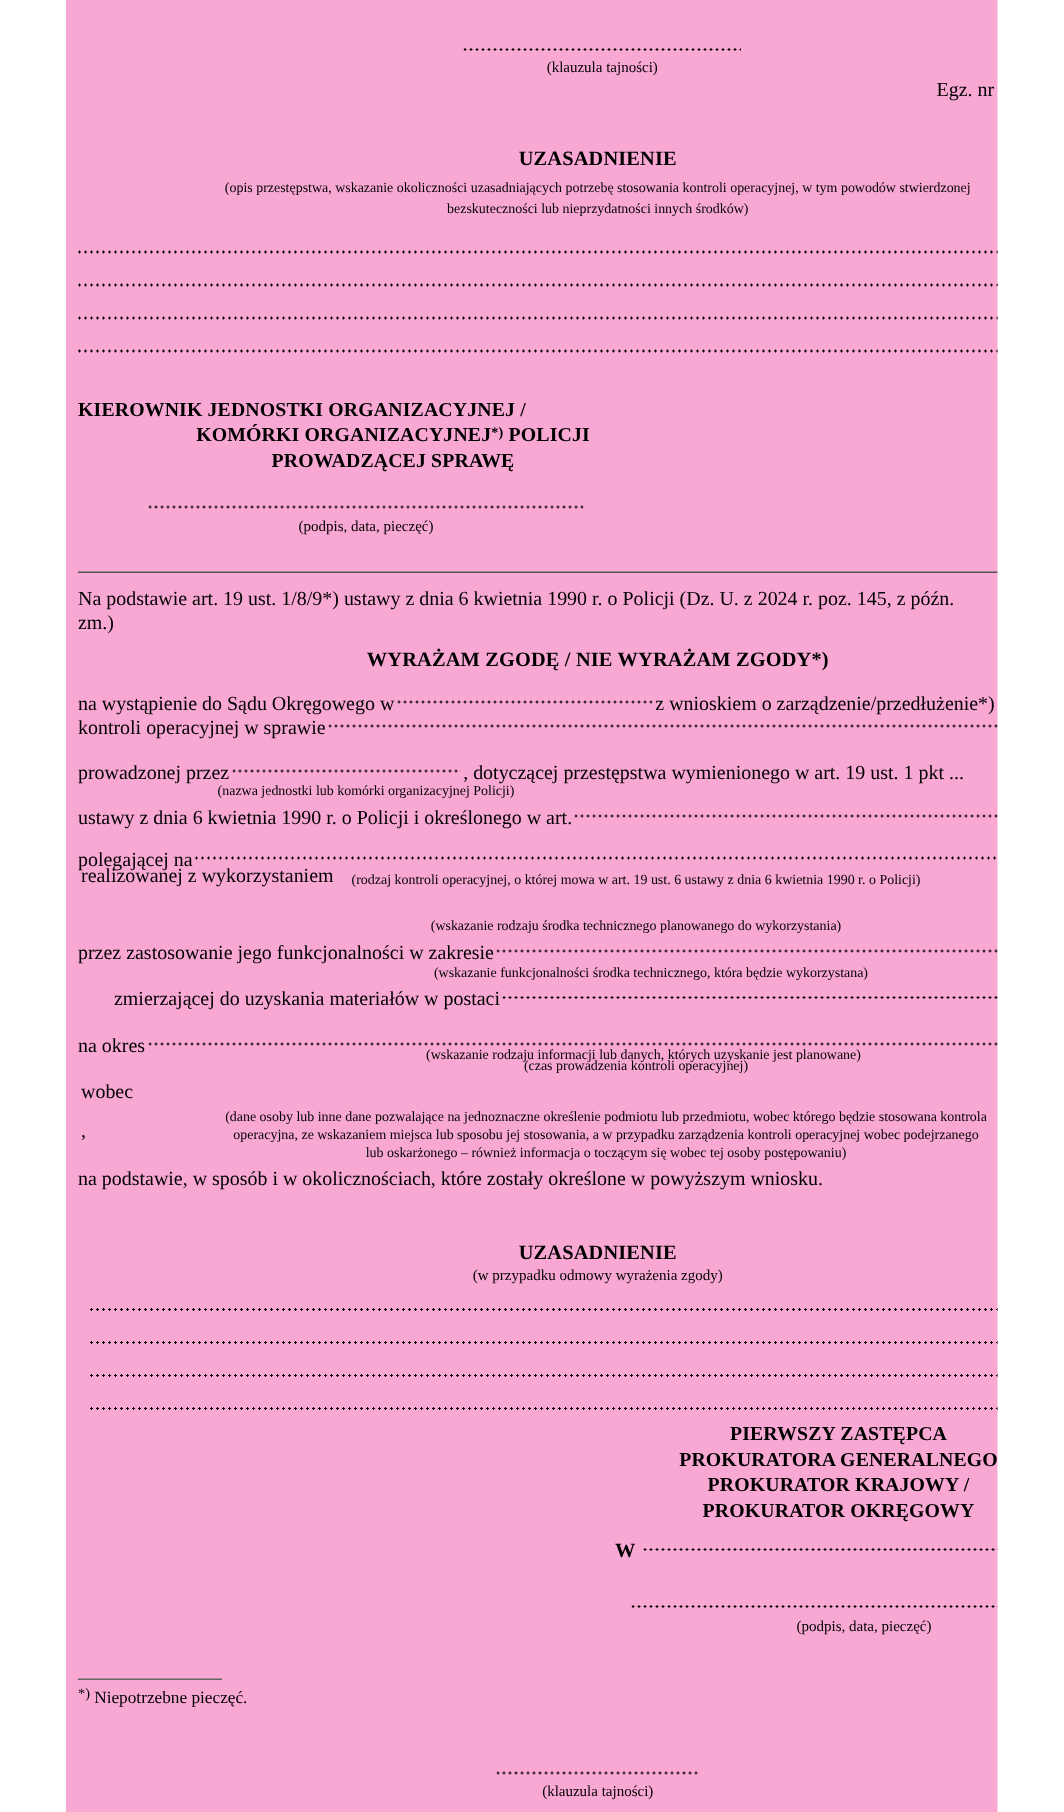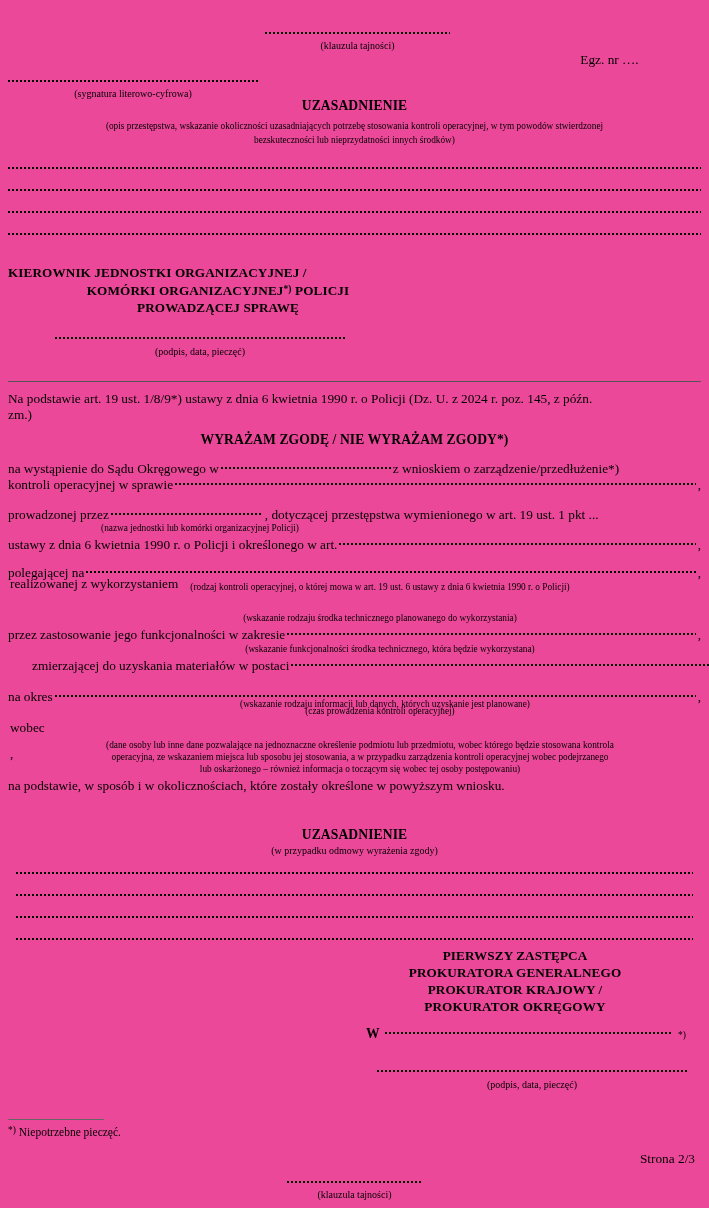"(klauzula tajności)" #page { background: #ec4899 -> #f9a8d4; width: 709px -> 621px }
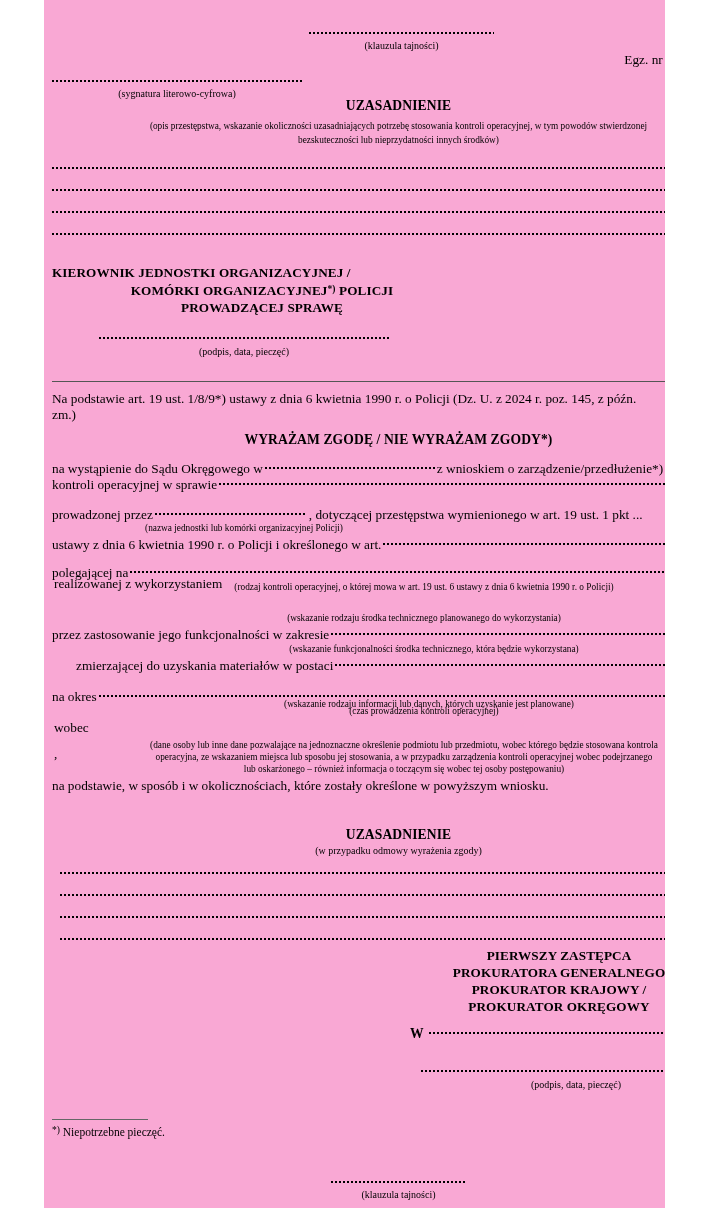"(sygnatura literowo-cyfrowa)" div.abs { html: <div> <span></span> <div>(sygnatura literowo-cyfrowa)</div> </div> -> none }
